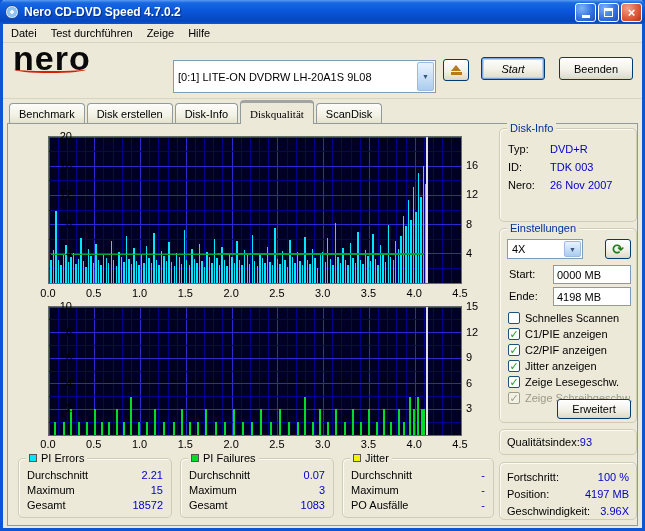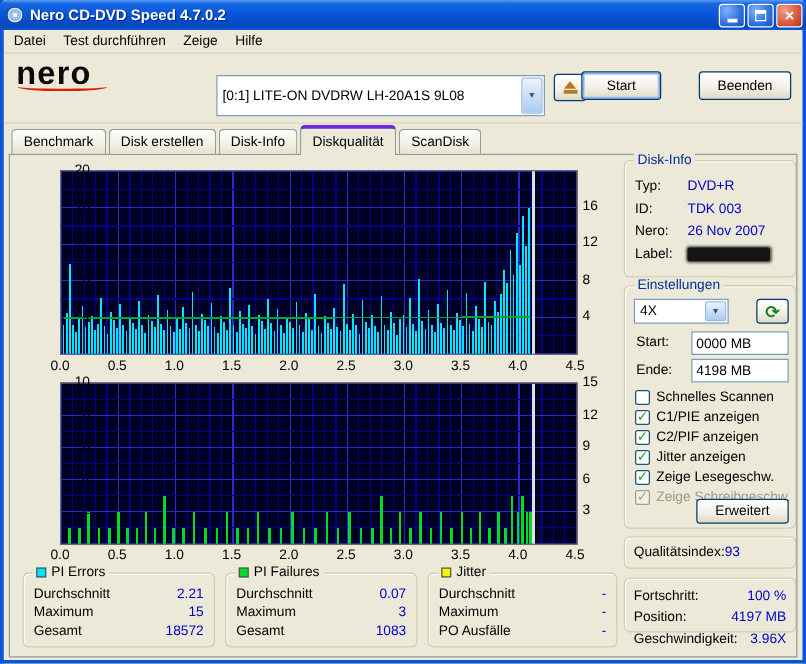"nero" .logo-nero { font-size: 26px -> 34px }
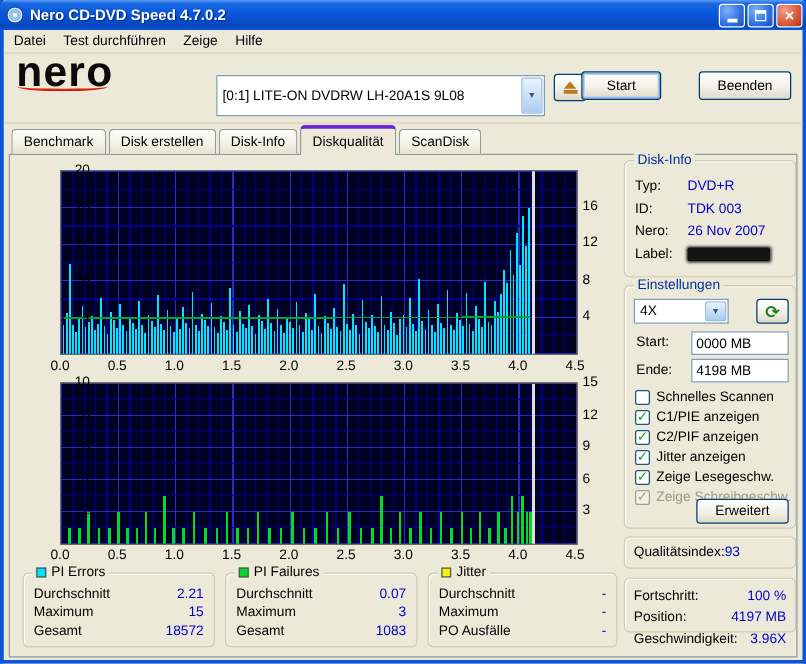"Start" #start-btn { font-style: none -> italic; left: 462px -> 478px }
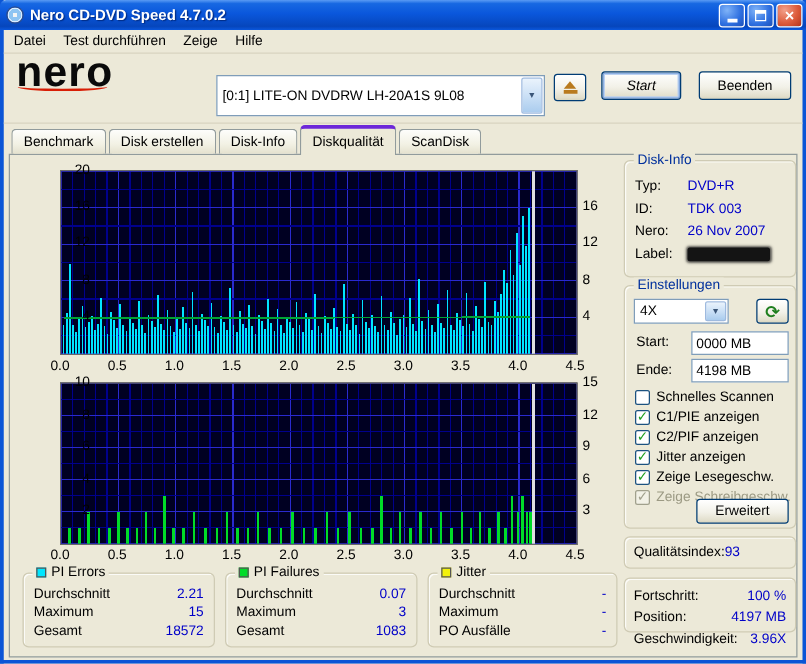"Diskqualität" .tab.active { border-top: 3px solid #6d28d9 -> 3px solid #a3a3a3; font-family: none -> Liberation Serif, serif }
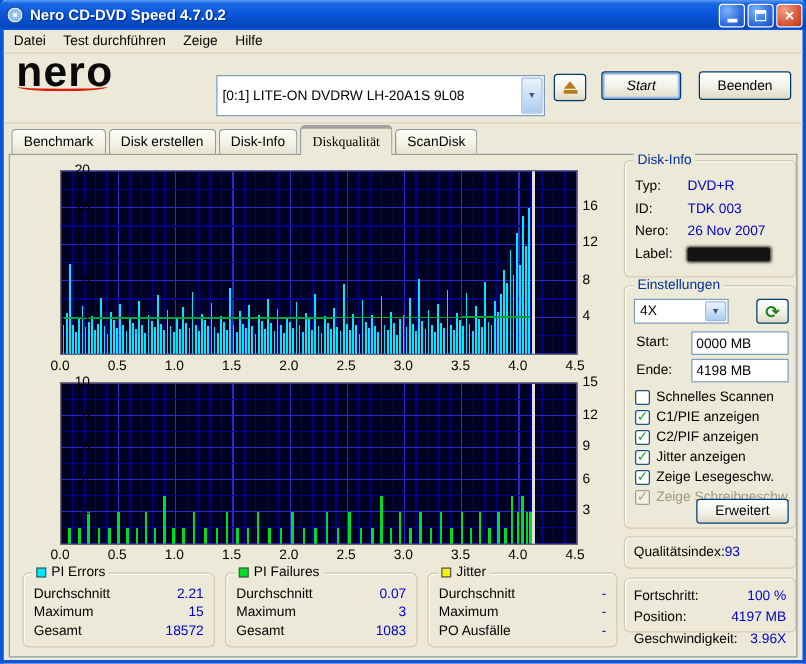"Label:" div.di-row { html: <div> <span>Label:</span> <span></span> </div> -> none }
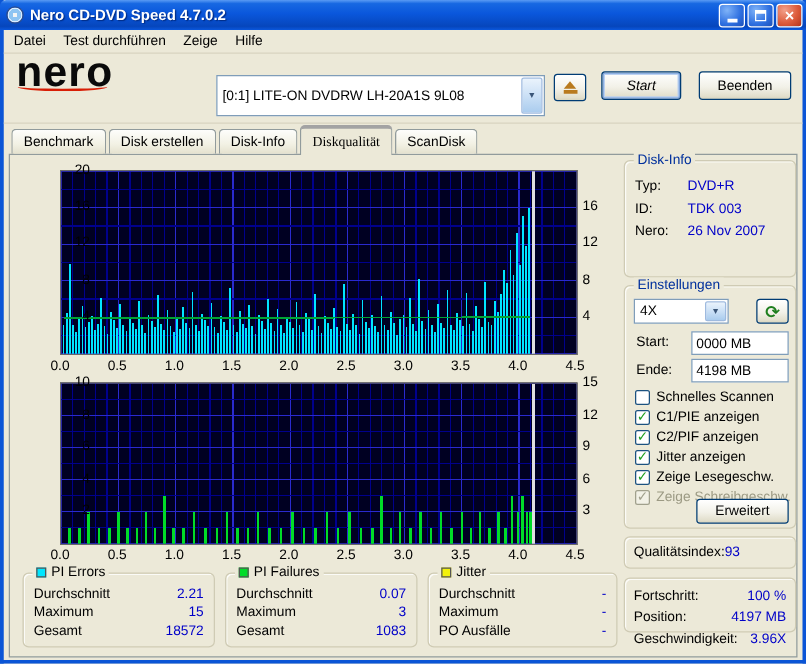"Fortschritt:" #gb-progress { height: 44px -> 58px }
